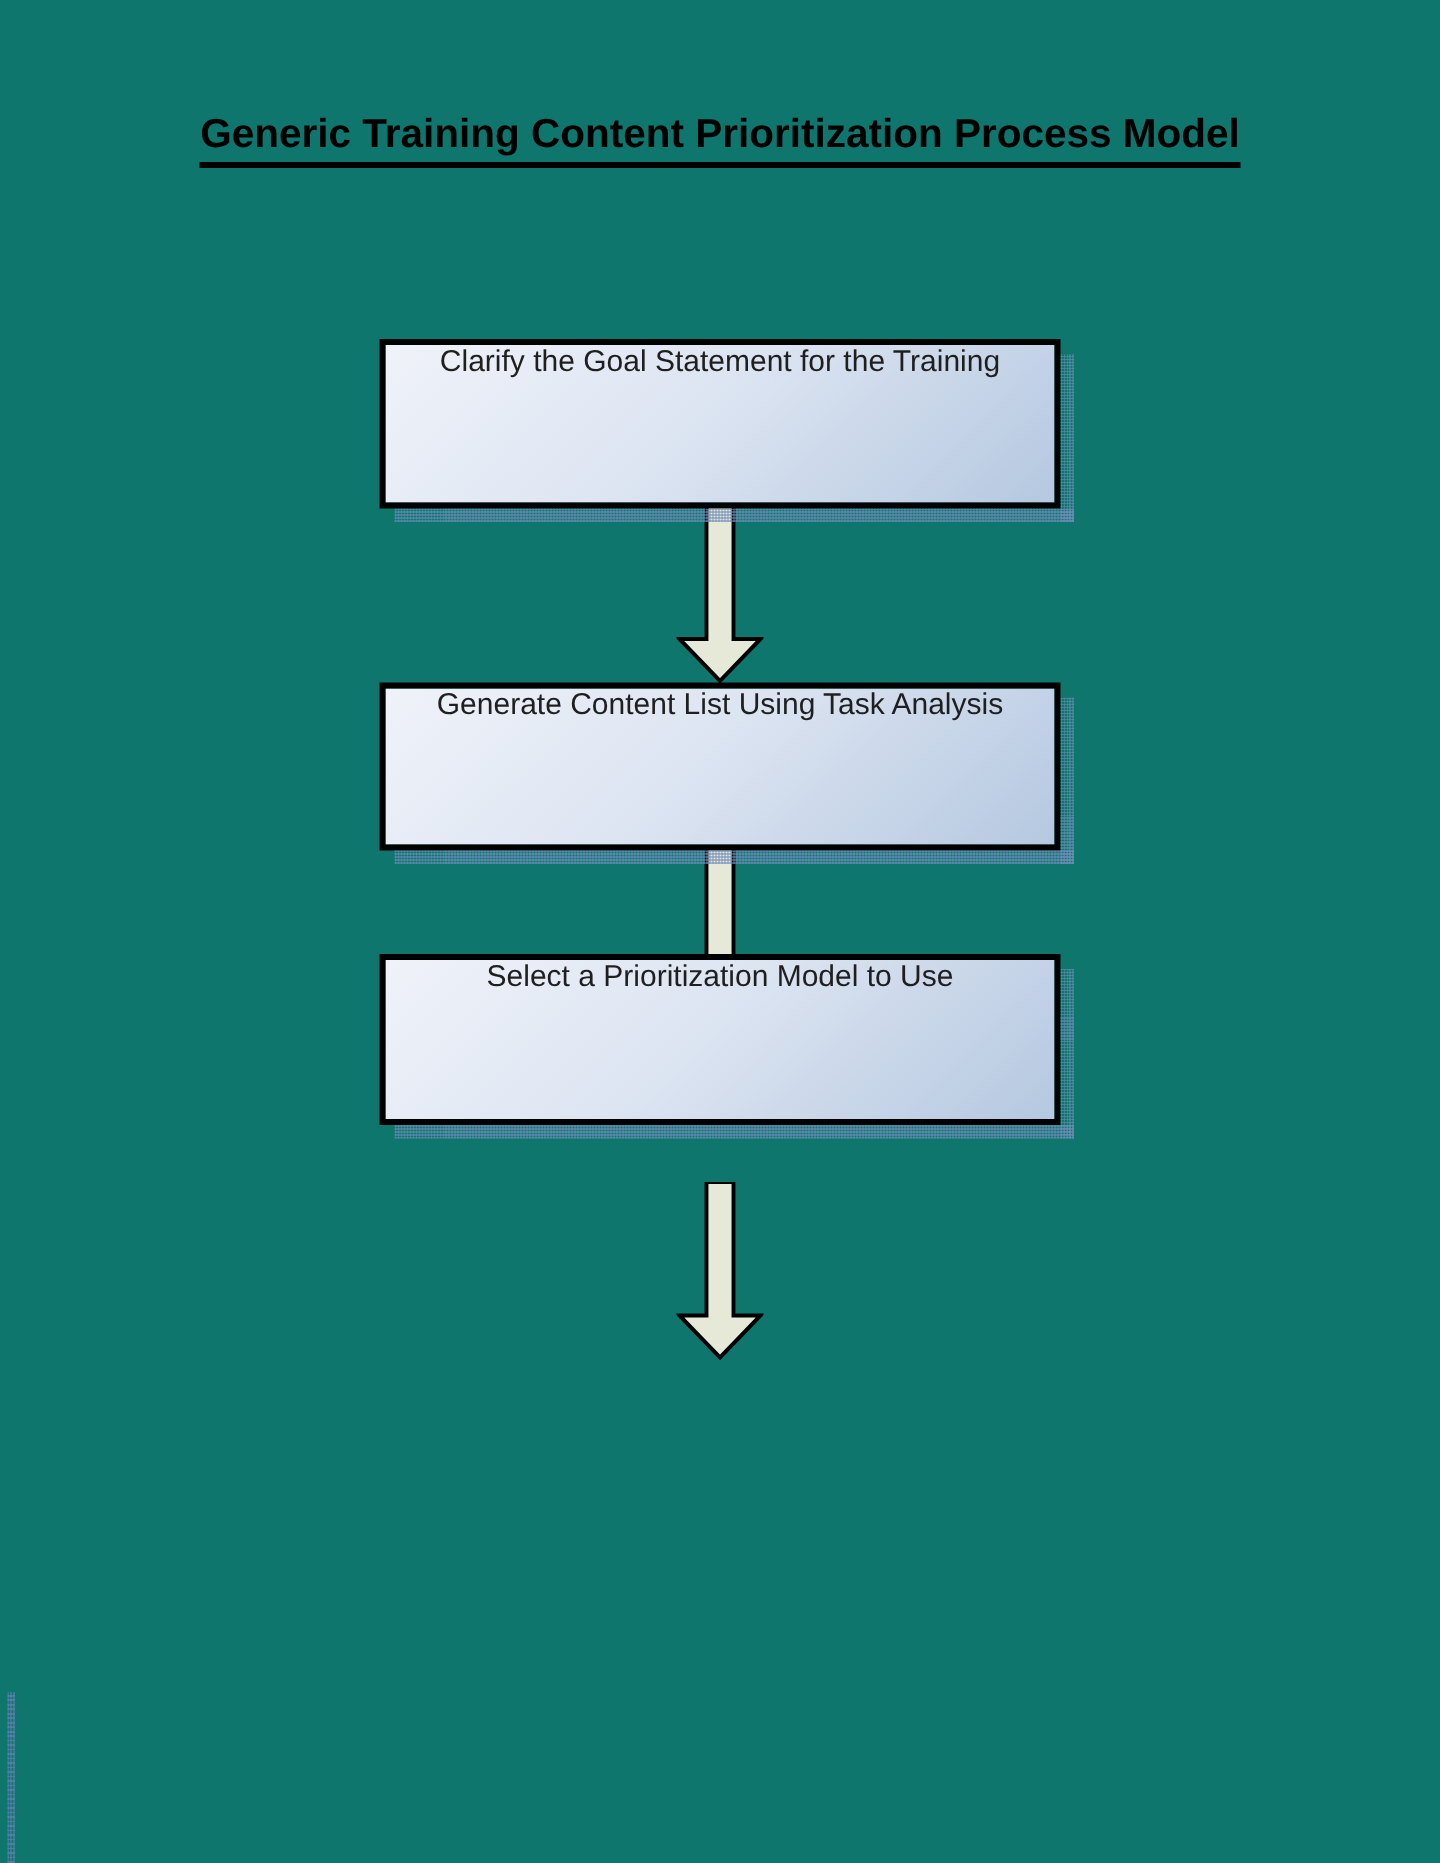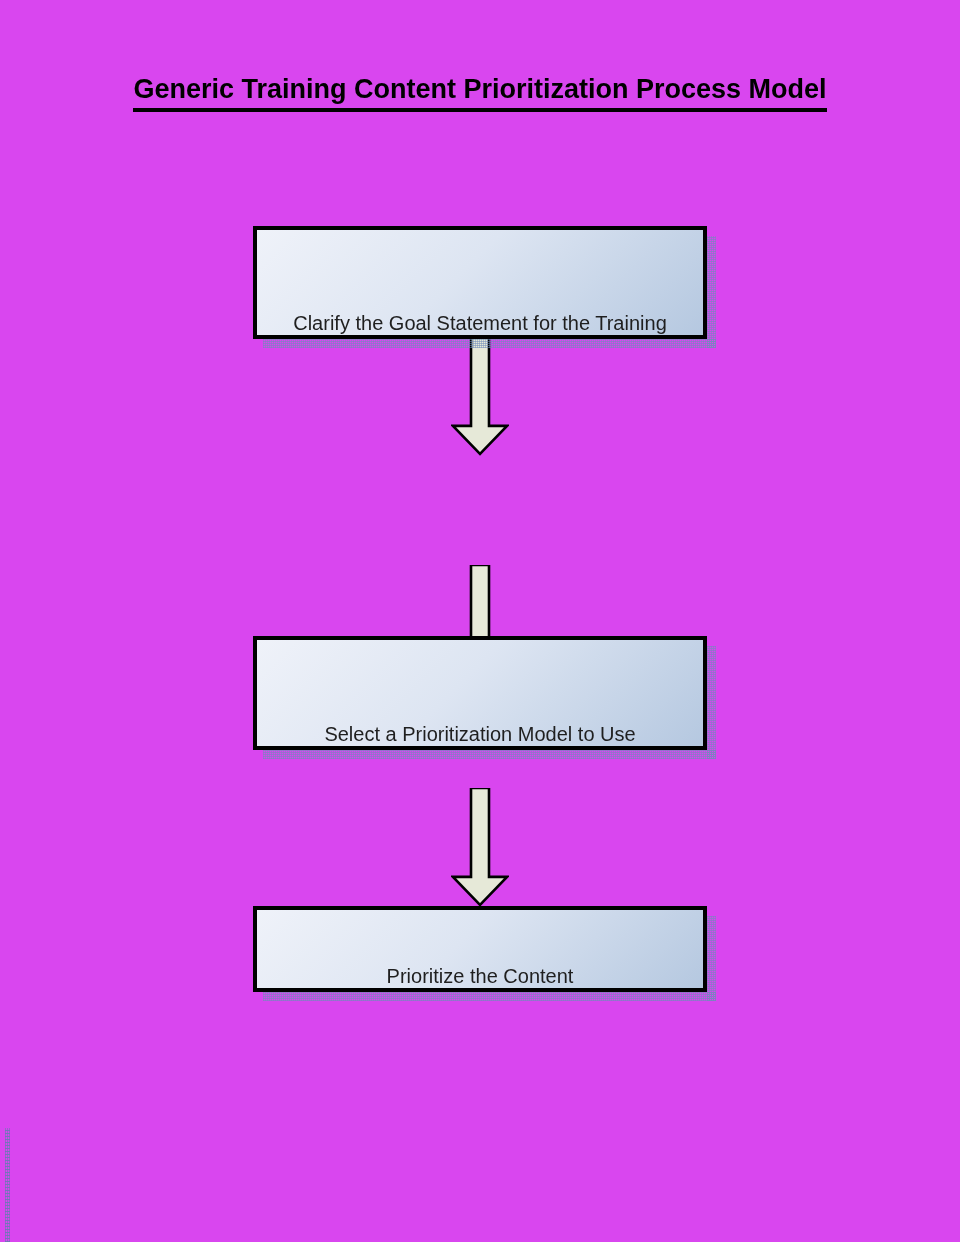"Generic Training Content Prioritization" .page { background: #d946ef -> #0f766e }
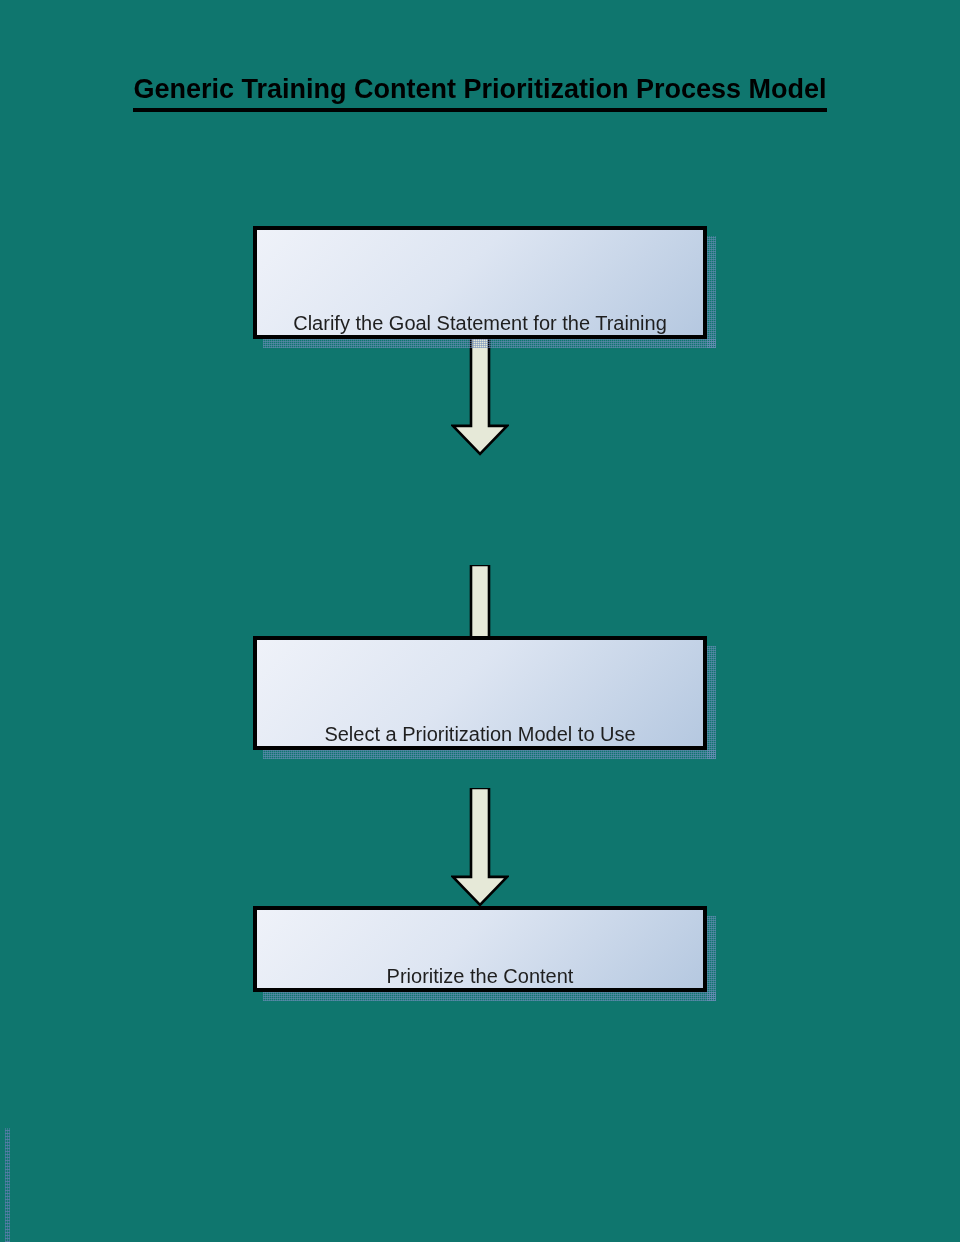"Clarify the Goal Statement for" .pbox { align-items: flex-end -> flex-start }
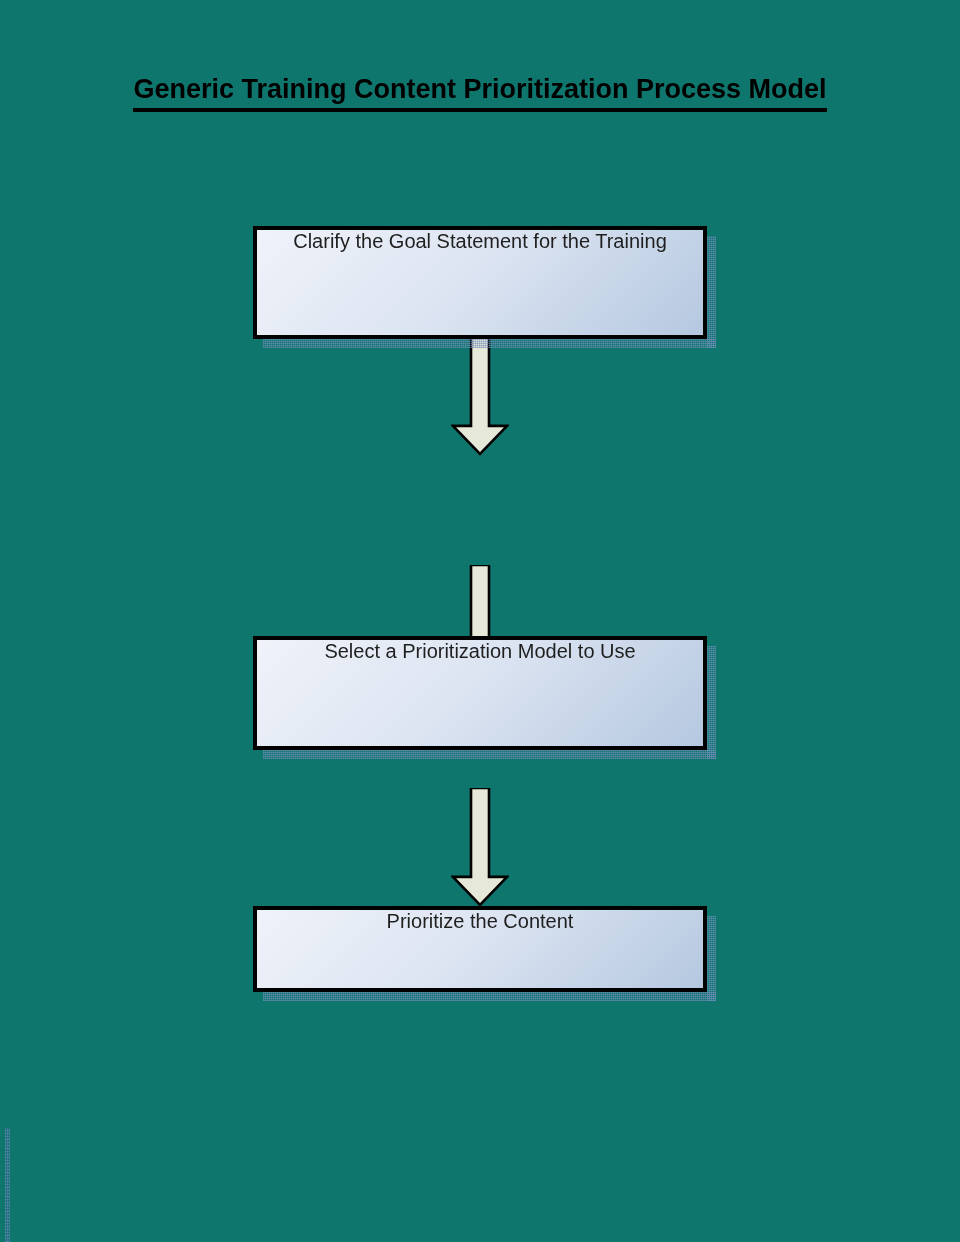"Generate Content List Using Task" div.pbox { html: none -> <div> <span>Generate Content List Using Task Analysis</span> </div> }
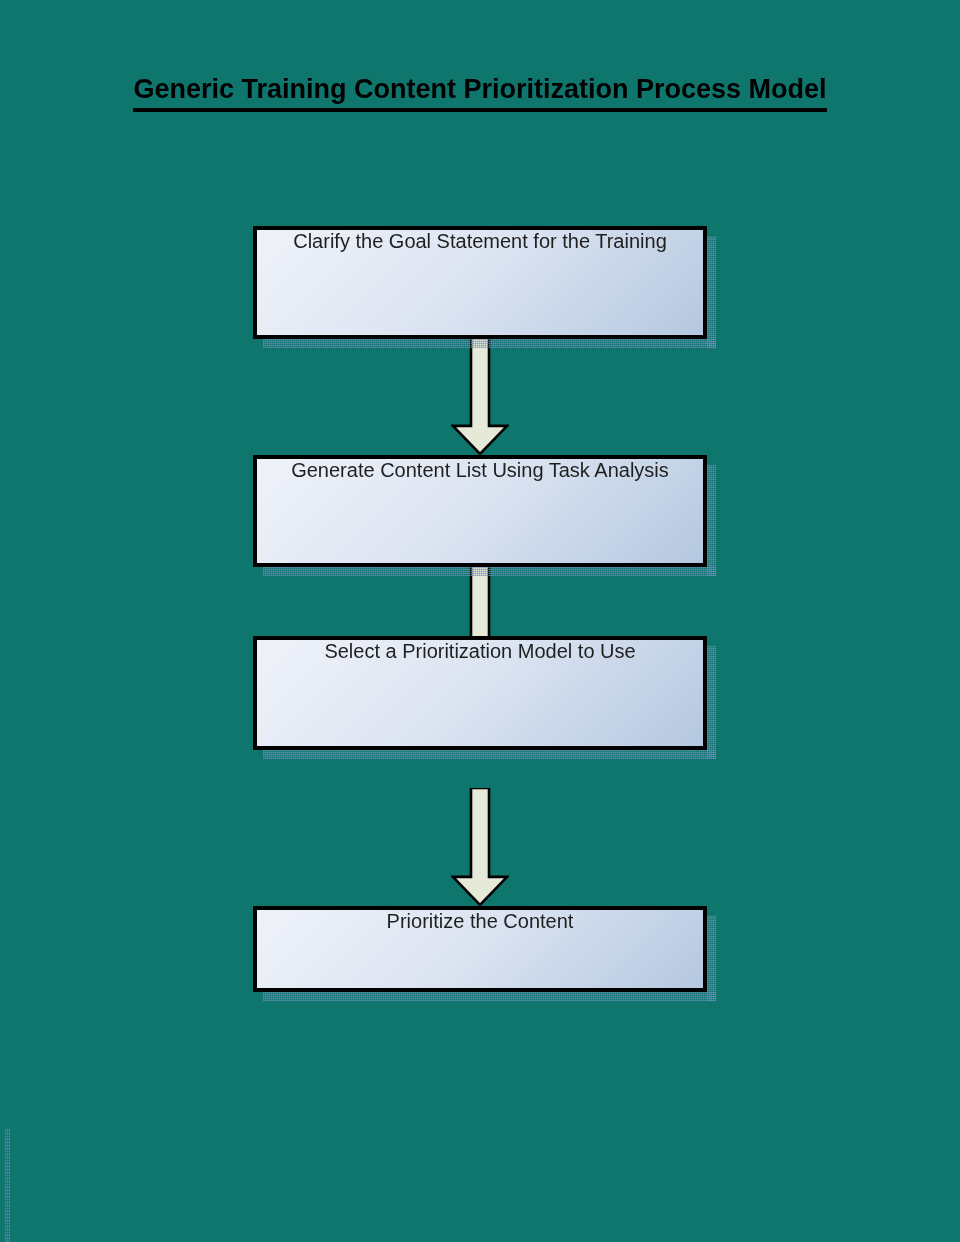"Prioritize the Content" div.pbox { html: <div> <span>Prioritize the Content</span> </div> -> none }
